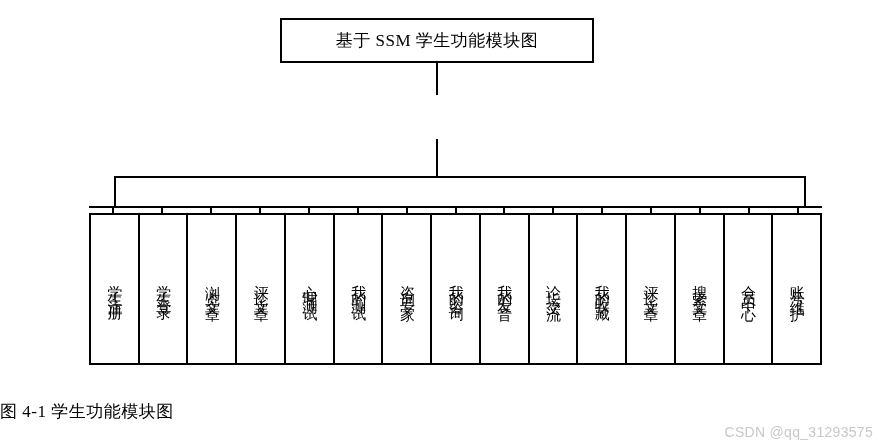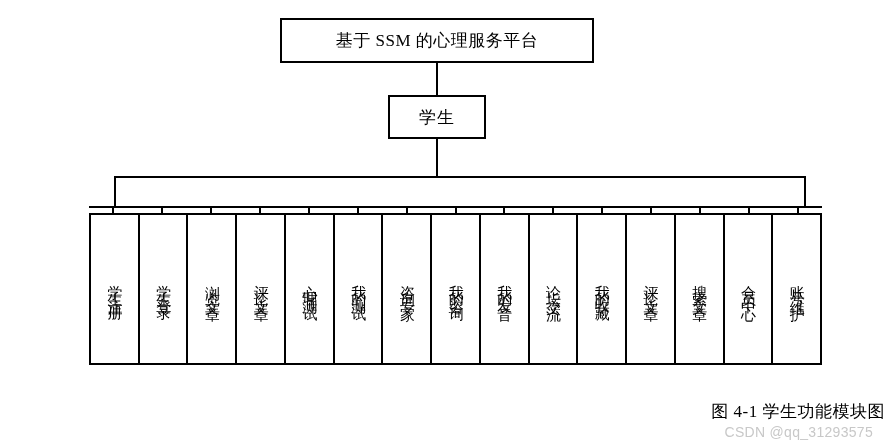"基于 SSM 的心理服务平台" span.node-label { text: 的心理服务平台 -> 学生功能模块图 }
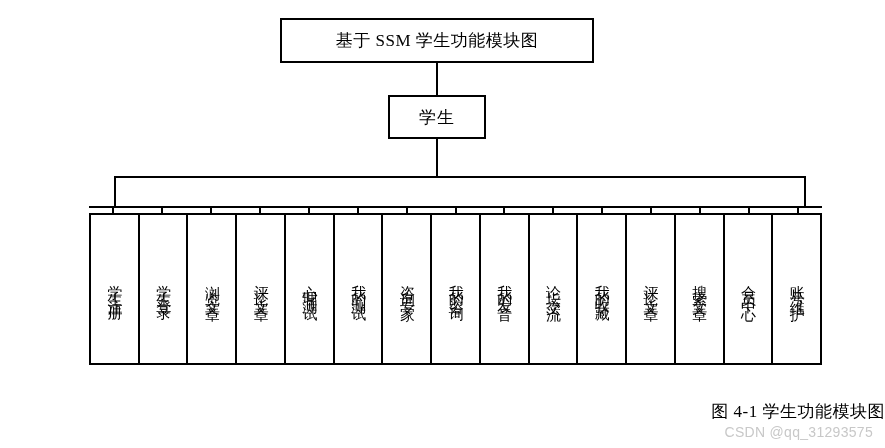"学生" div.node-box { html: <div> <span>学生</span> </div> -> none }
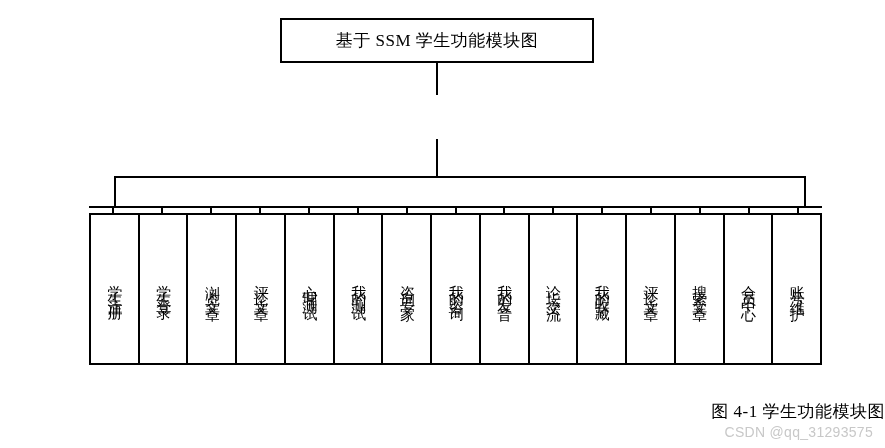"图 4-1 学生功能模块图" #figure-caption { text-align: right -> left }
